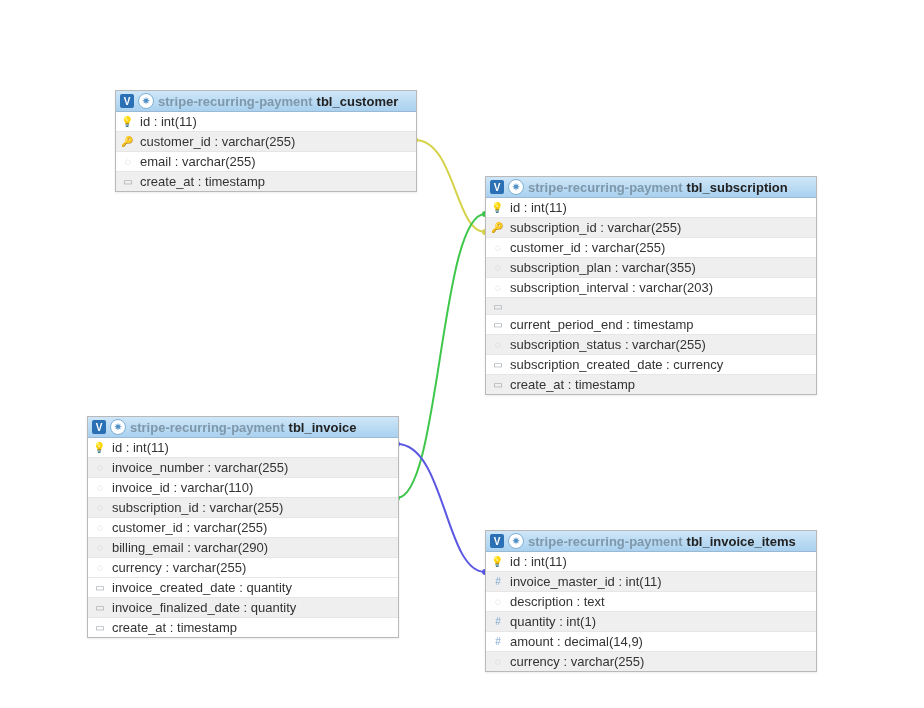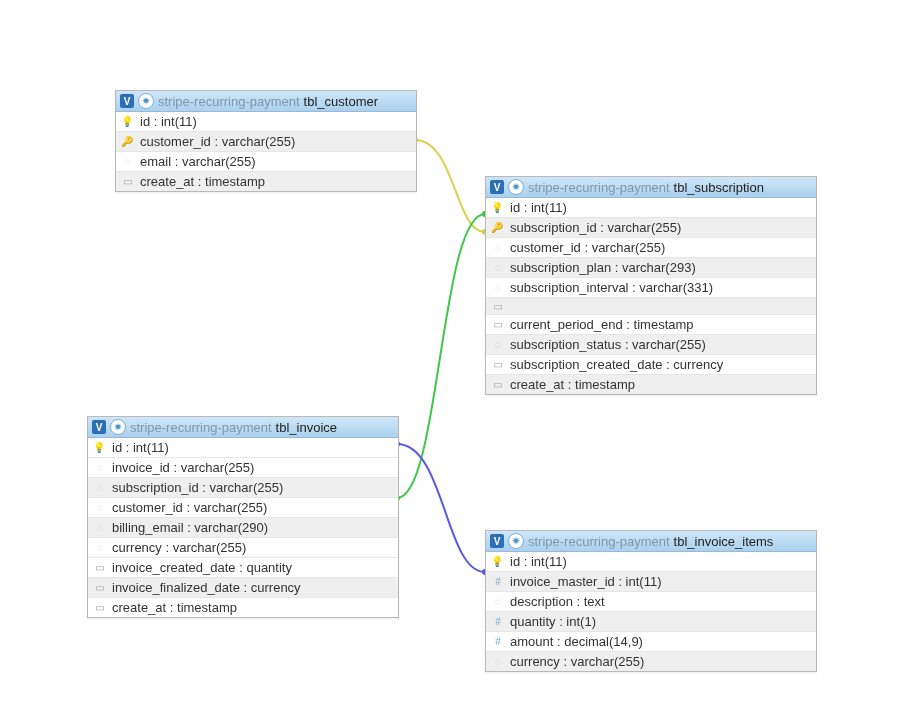"stripe-recurring-payment" .hdr .db { font-weight: 400 -> 700 }
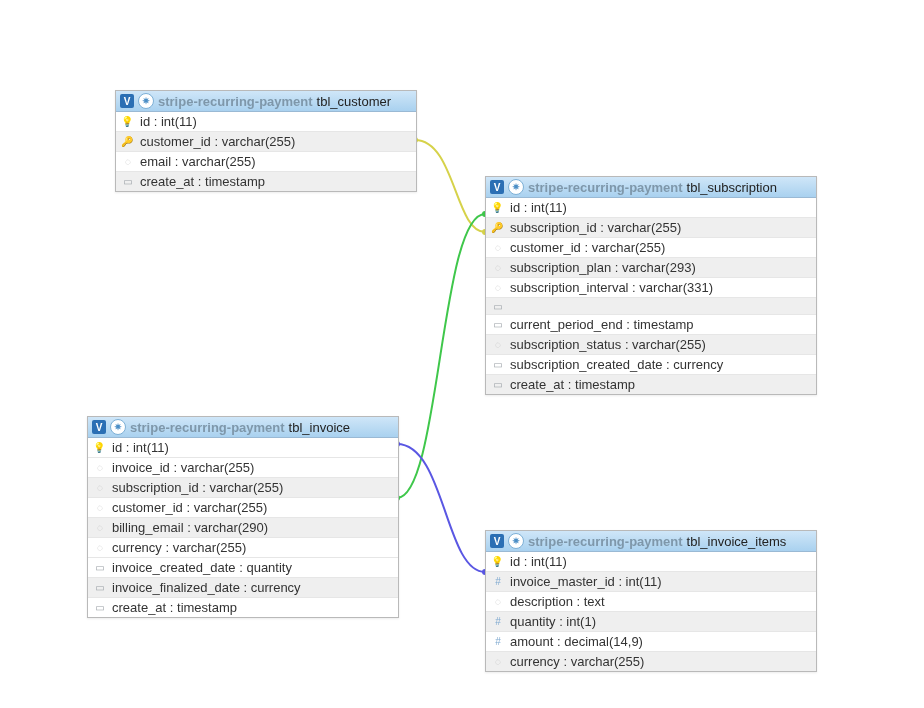"tbl_customer" .hdr .name { font-weight: 400 -> 700 }
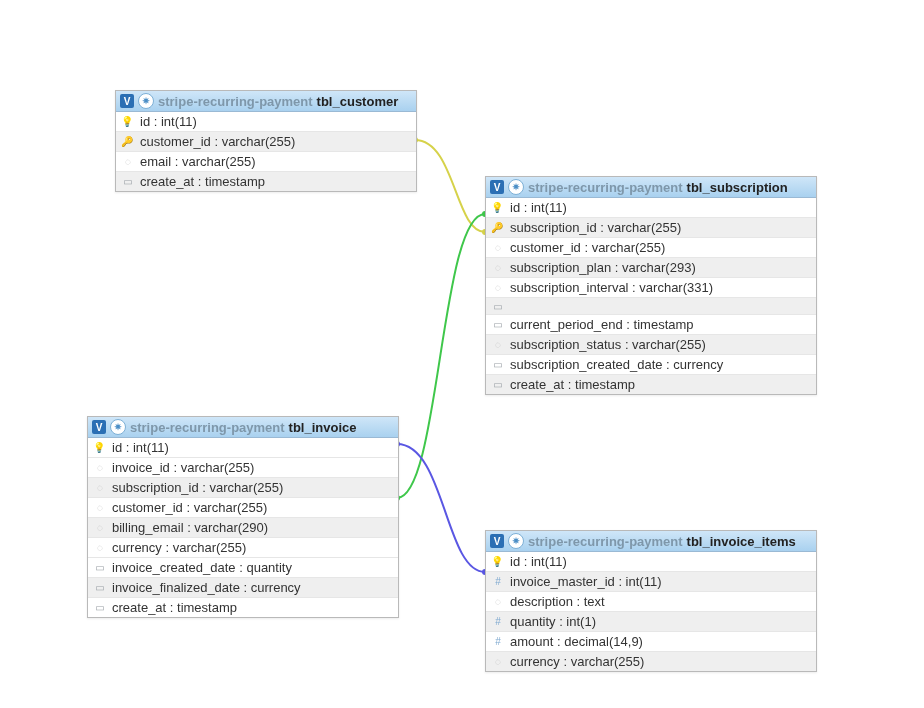"subscription_plan : varchar(293)" span { text: 293 -> 355 }
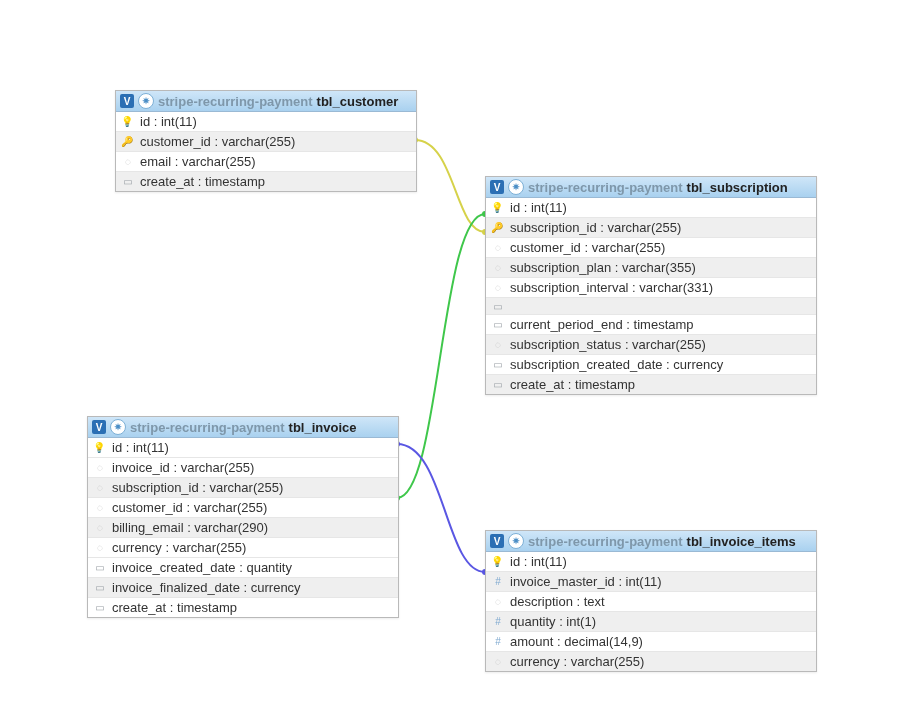"subscription_interval : varchar(331)" span { text: 331 -> 203 }
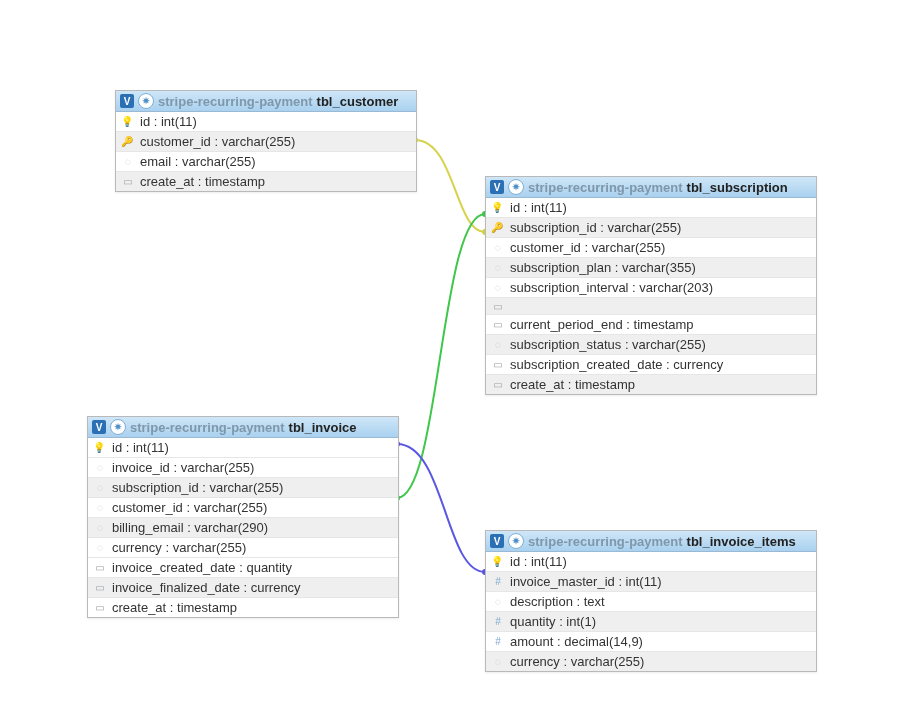"invoice_number : varchar(255)" div.row { html: none -> <div> <span>◌</span> <span>invoice_number : varchar(255)</span> </div> }
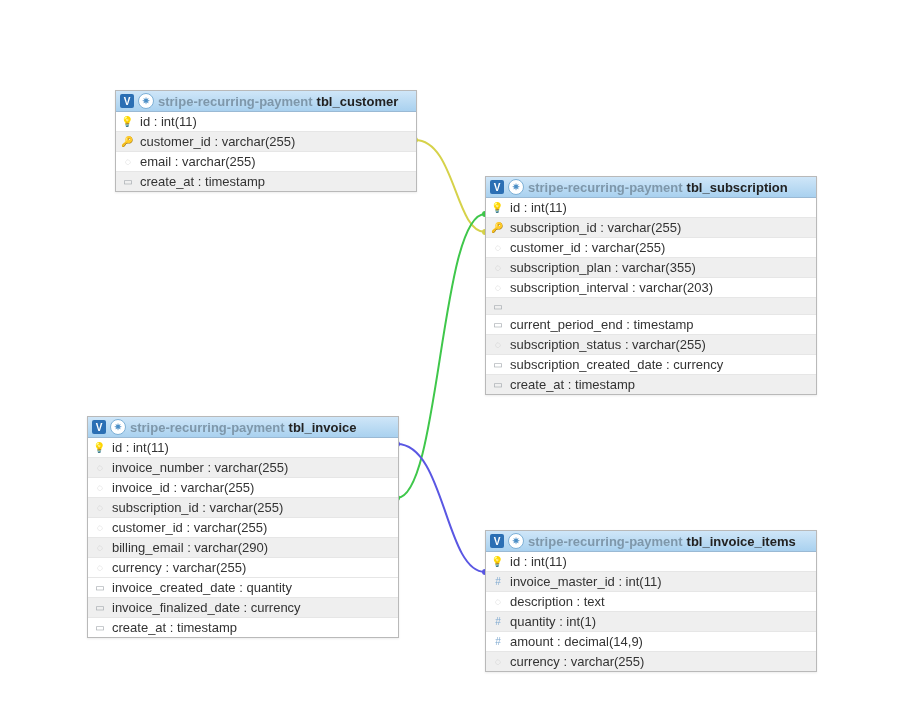"invoice_id : varchar(255)" span { text: 255 -> 110 }
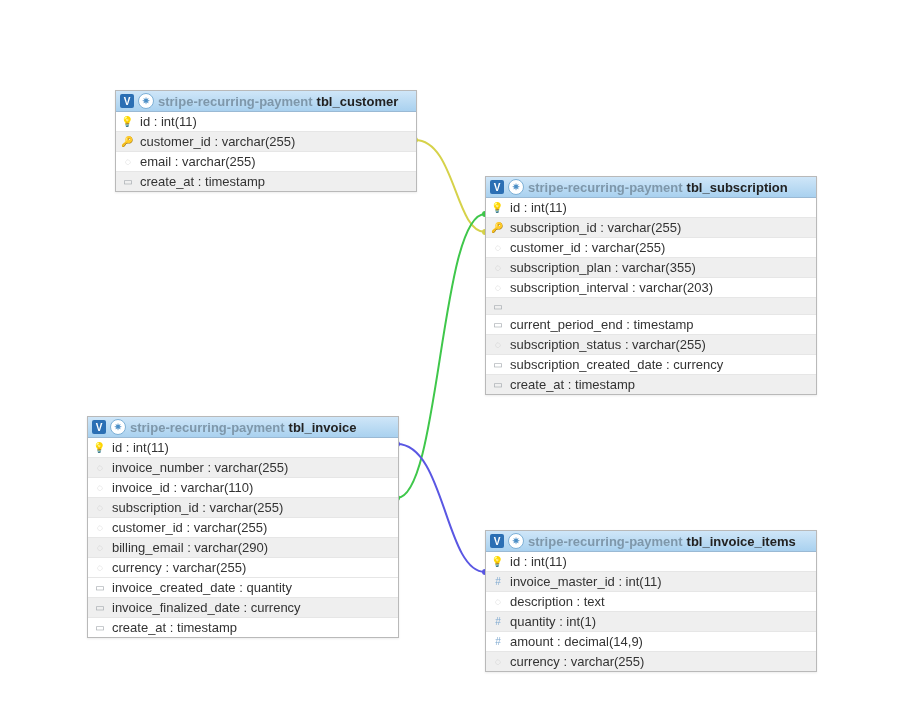"invoice_finalized_date : currency" span { text: currency -> quantity }
